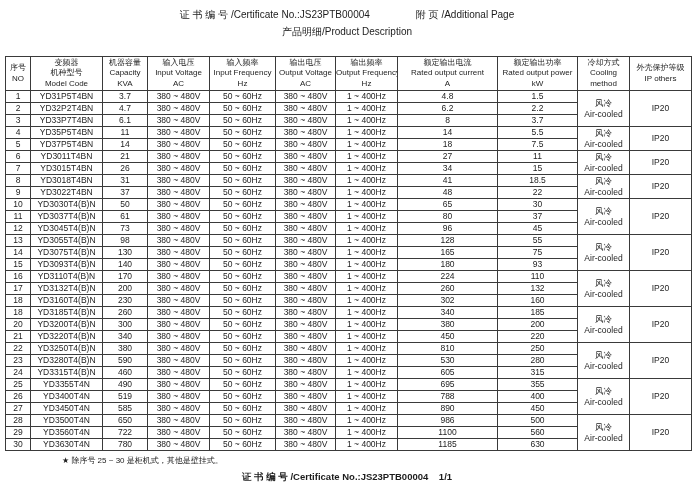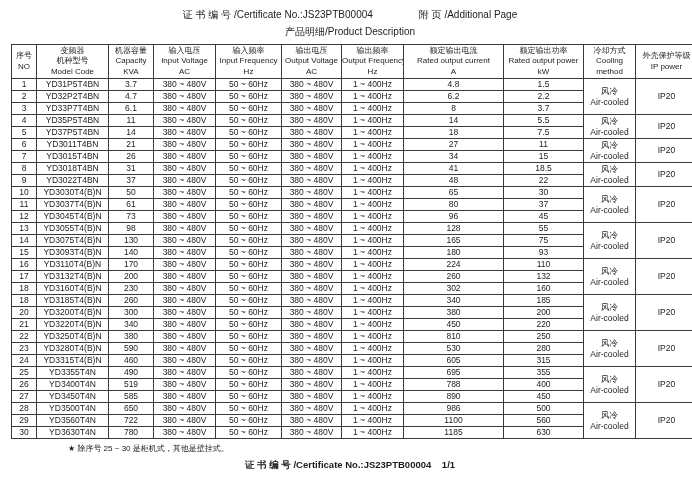"证 书 编 号 /Certificate" .page { padding: 6px 3px 0 11px -> 6px 3px 0 5px }
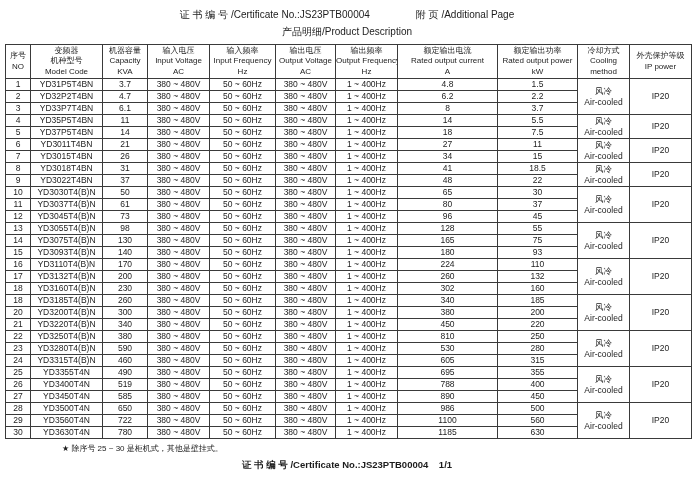"产品明细/Product Description" .title-line2 { margin-bottom: 5px -> 17px }
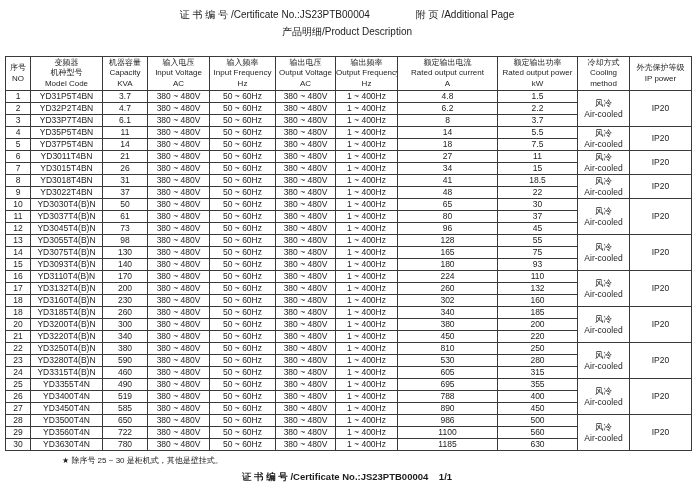"IP power" div { text: power -> others }
